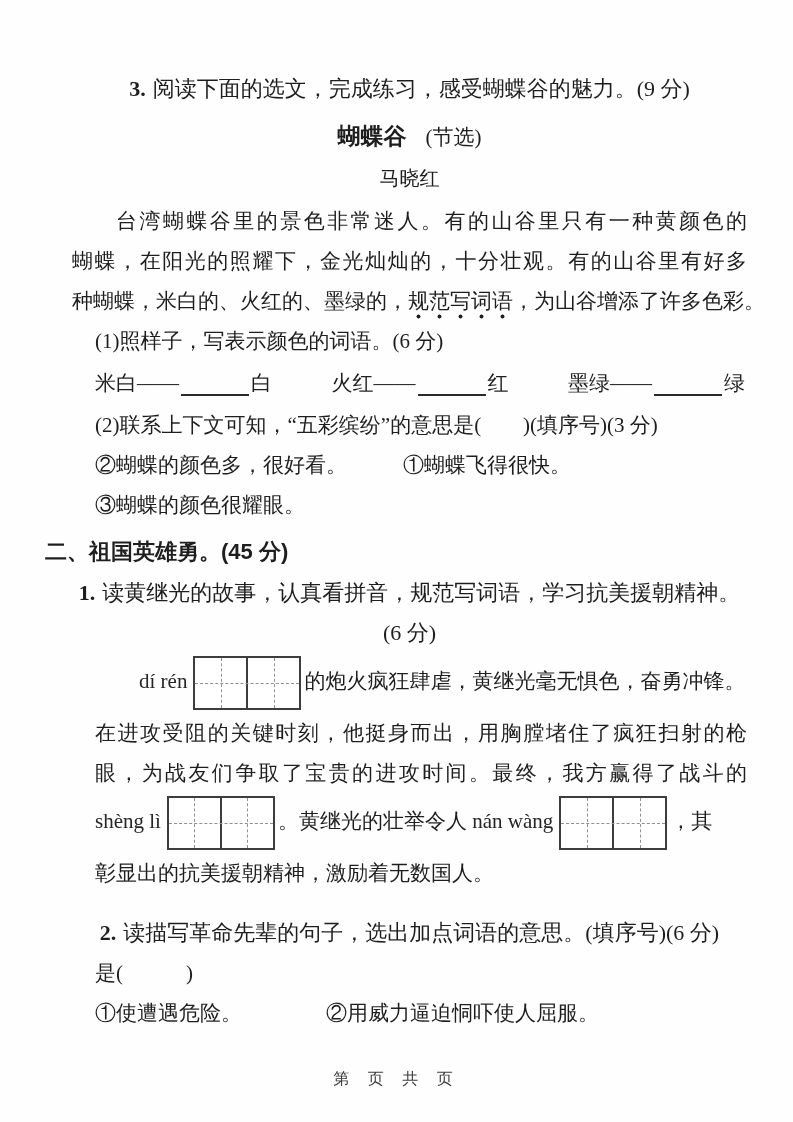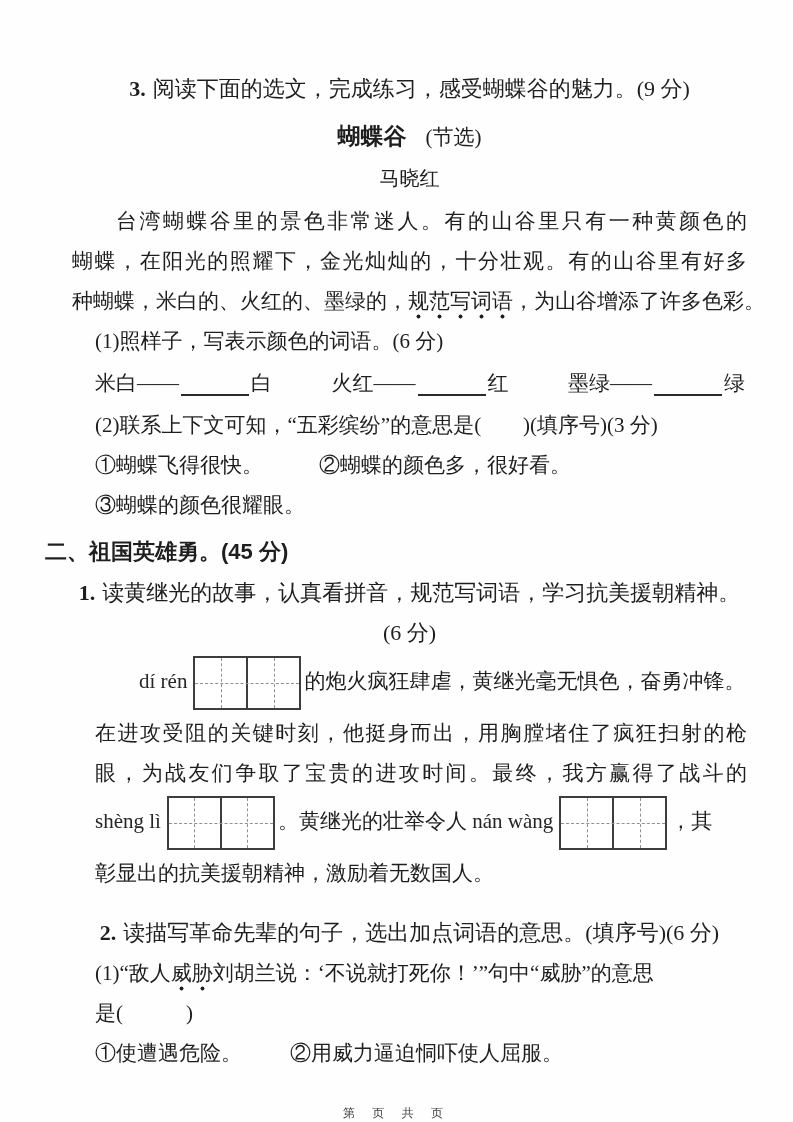"①蝴蝶飞得很快。" span { order: before "②蝴蝶的颜色多，很好看。" -> after "②蝴蝶的颜色多，很好看。" }
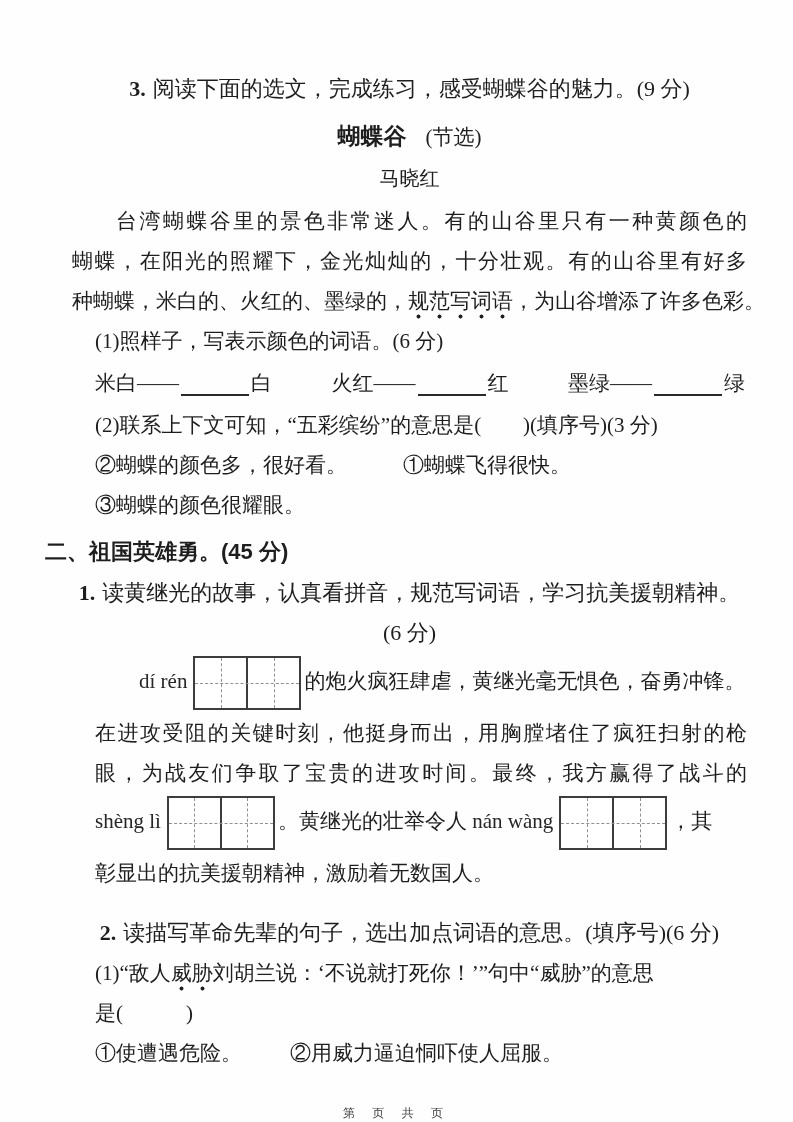"(1)“敌人威胁刘胡兰说：‘不说就打死你！’”句中“威胁”的意思" div.sub-label { html: <div> <span>(1)“敌人</span><span>威胁</span><span>刘胡兰说：‘不说就打死你！’”句中“威胁”的意思</span> </div> -> none }
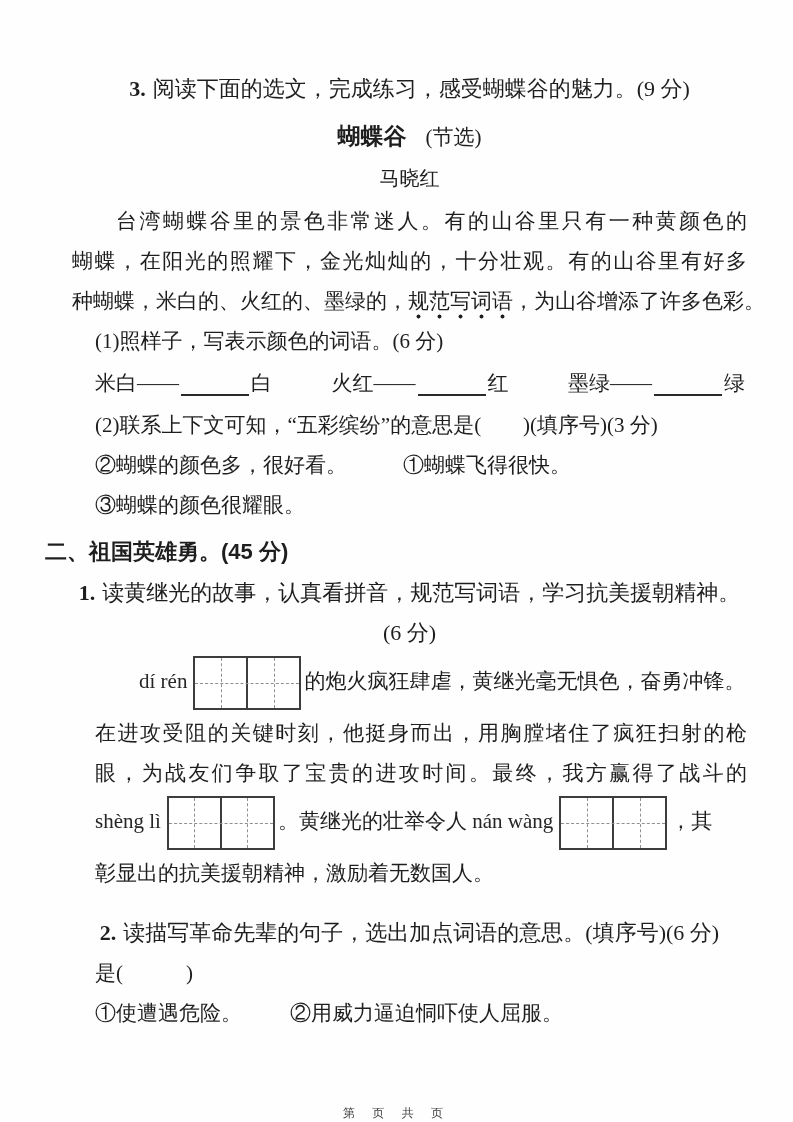"①使遭遇危险。" .options-row.wide { gap: 48px -> 84px }
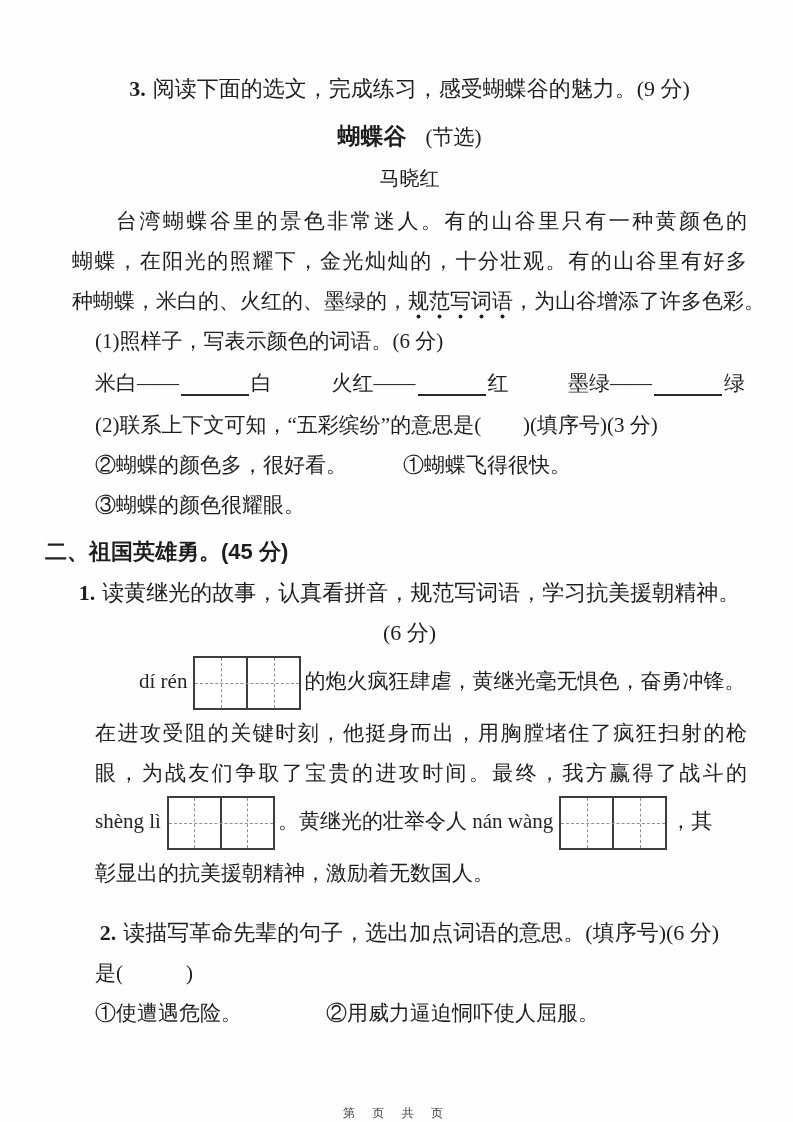"第 页 共 页" .footer { bottom: 0 -> 32px; font-size: 12px -> 16px }
